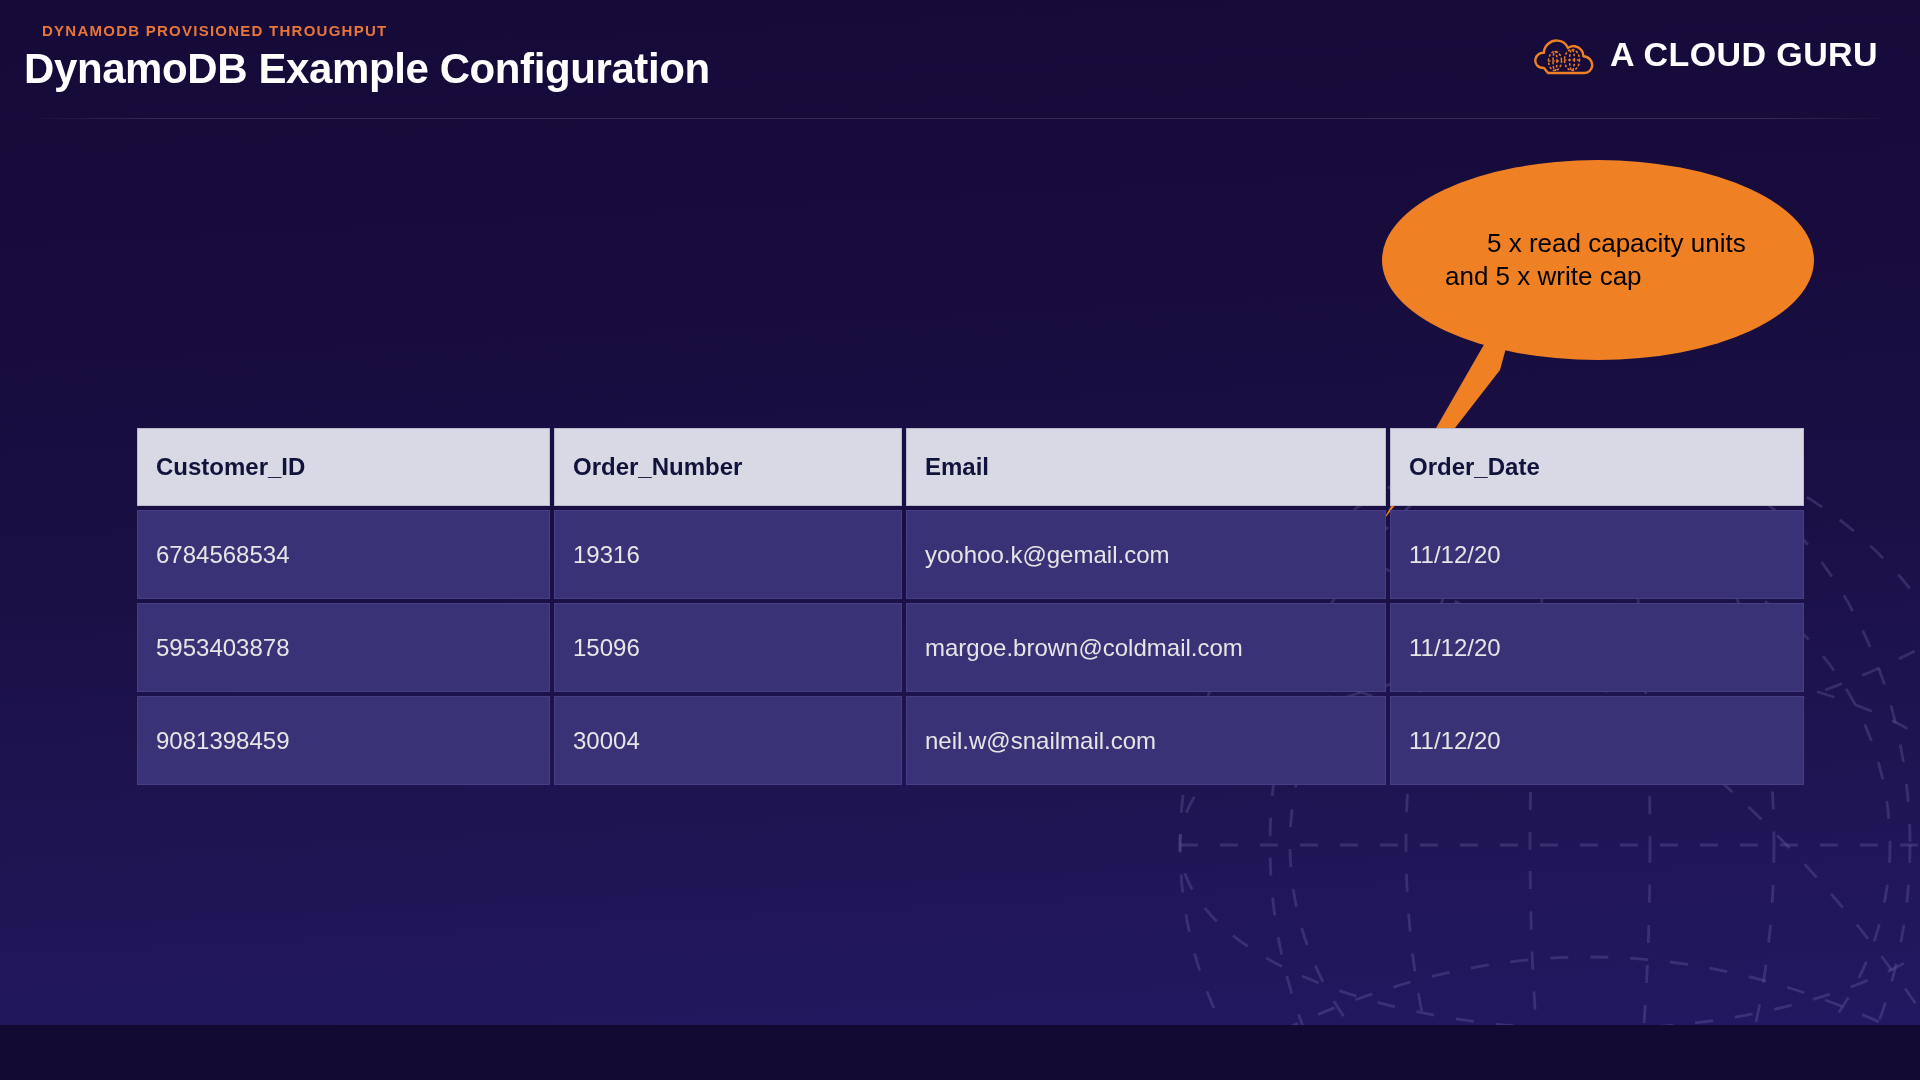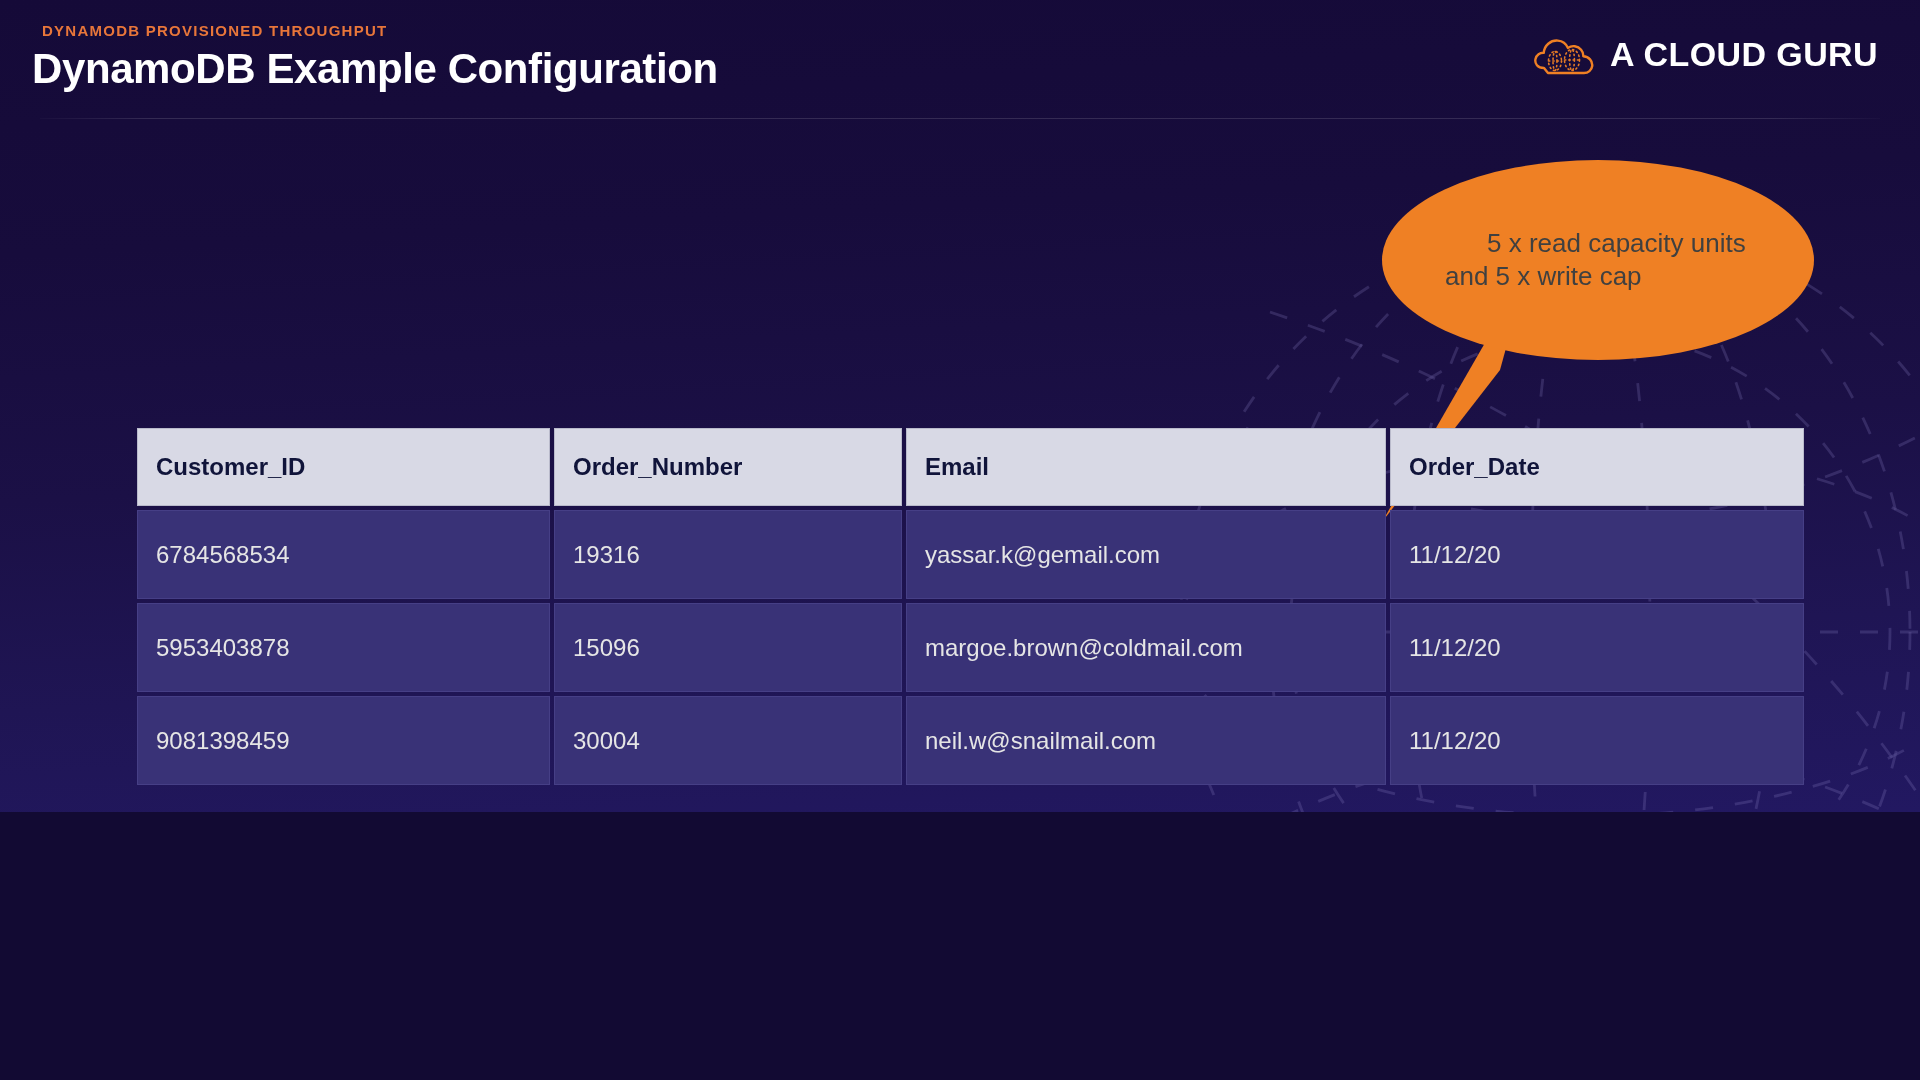"DYNAMODB PROVISIONED THROUGHPUT" #slide { height: 812px -> 1025px }
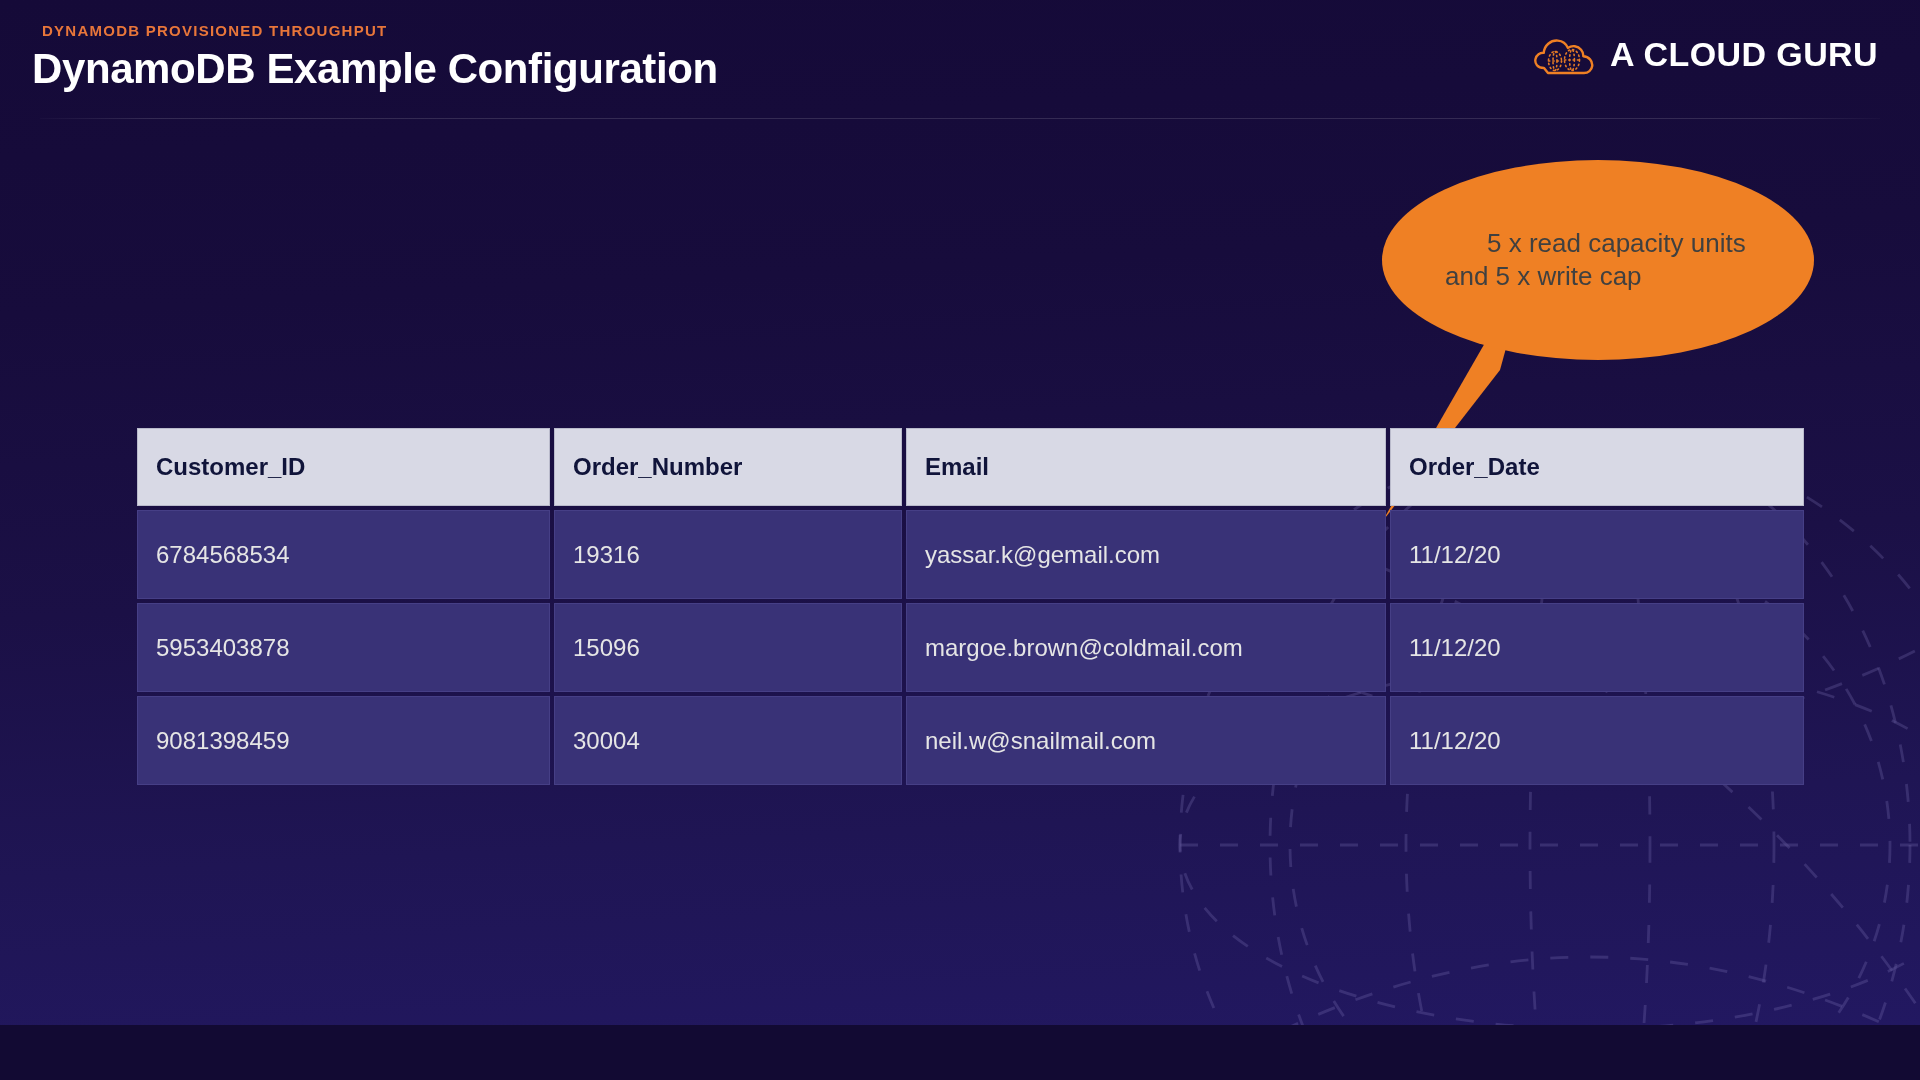"DynamoDB Example Configuration" .page-title { left: 32px -> 24px }
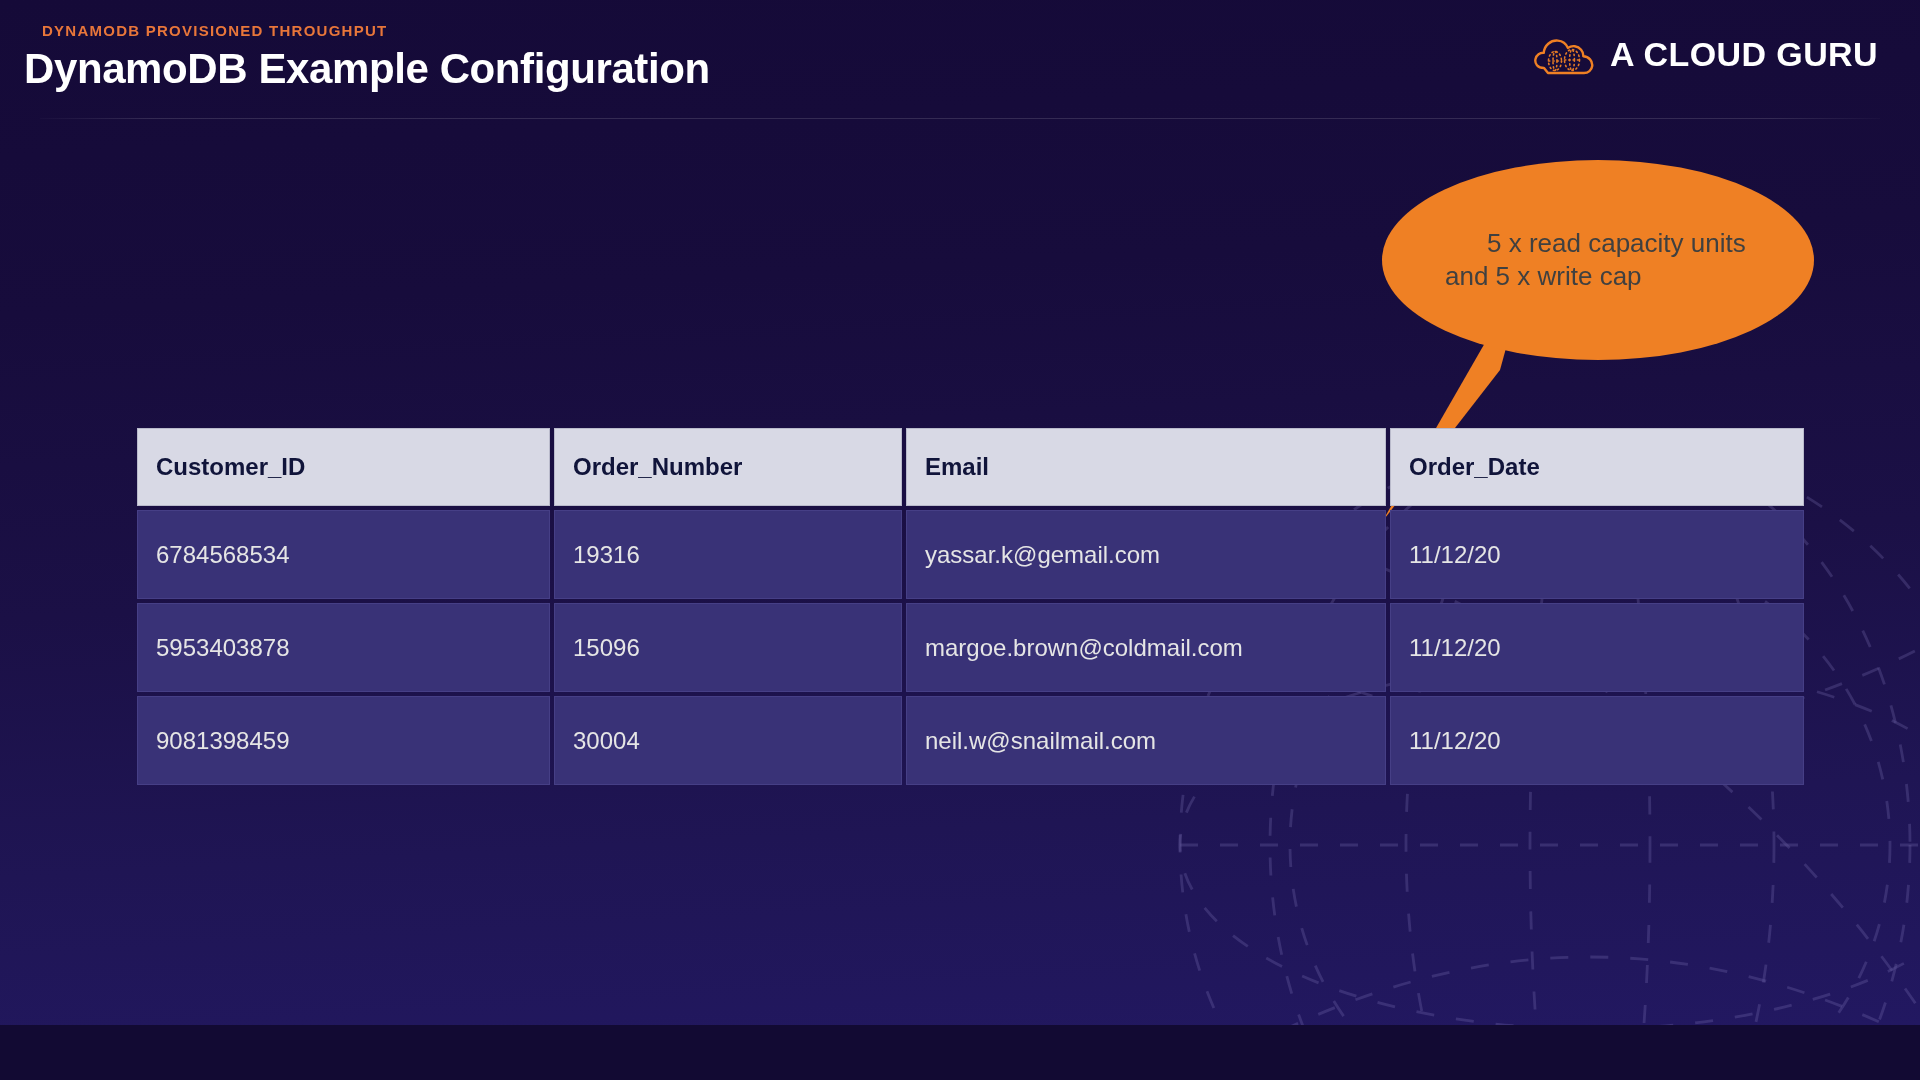"5 x read capacity units" .callout-text { color: #404040 -> #000000 }
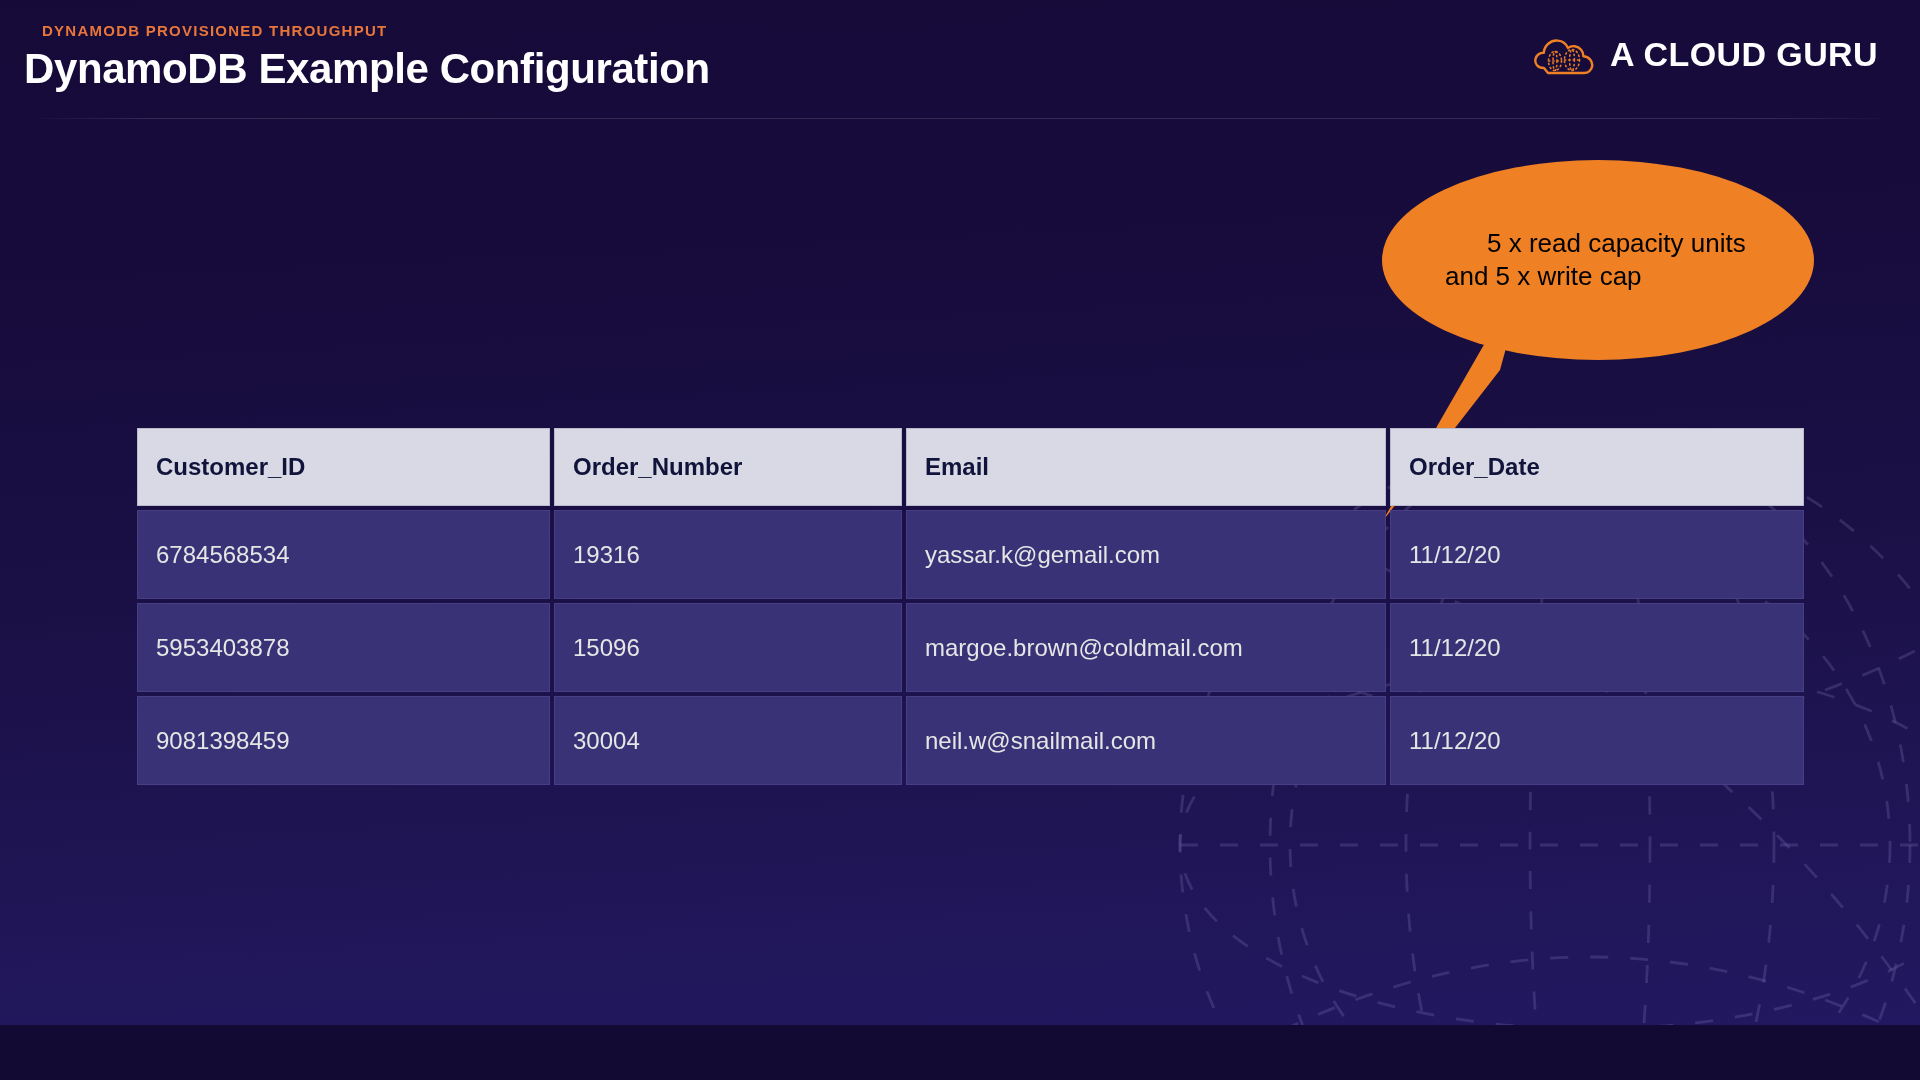"yassar.k@gemail.com" td { text: yassar.k@gemail.com -> yoohoo.k@gemail.com }
